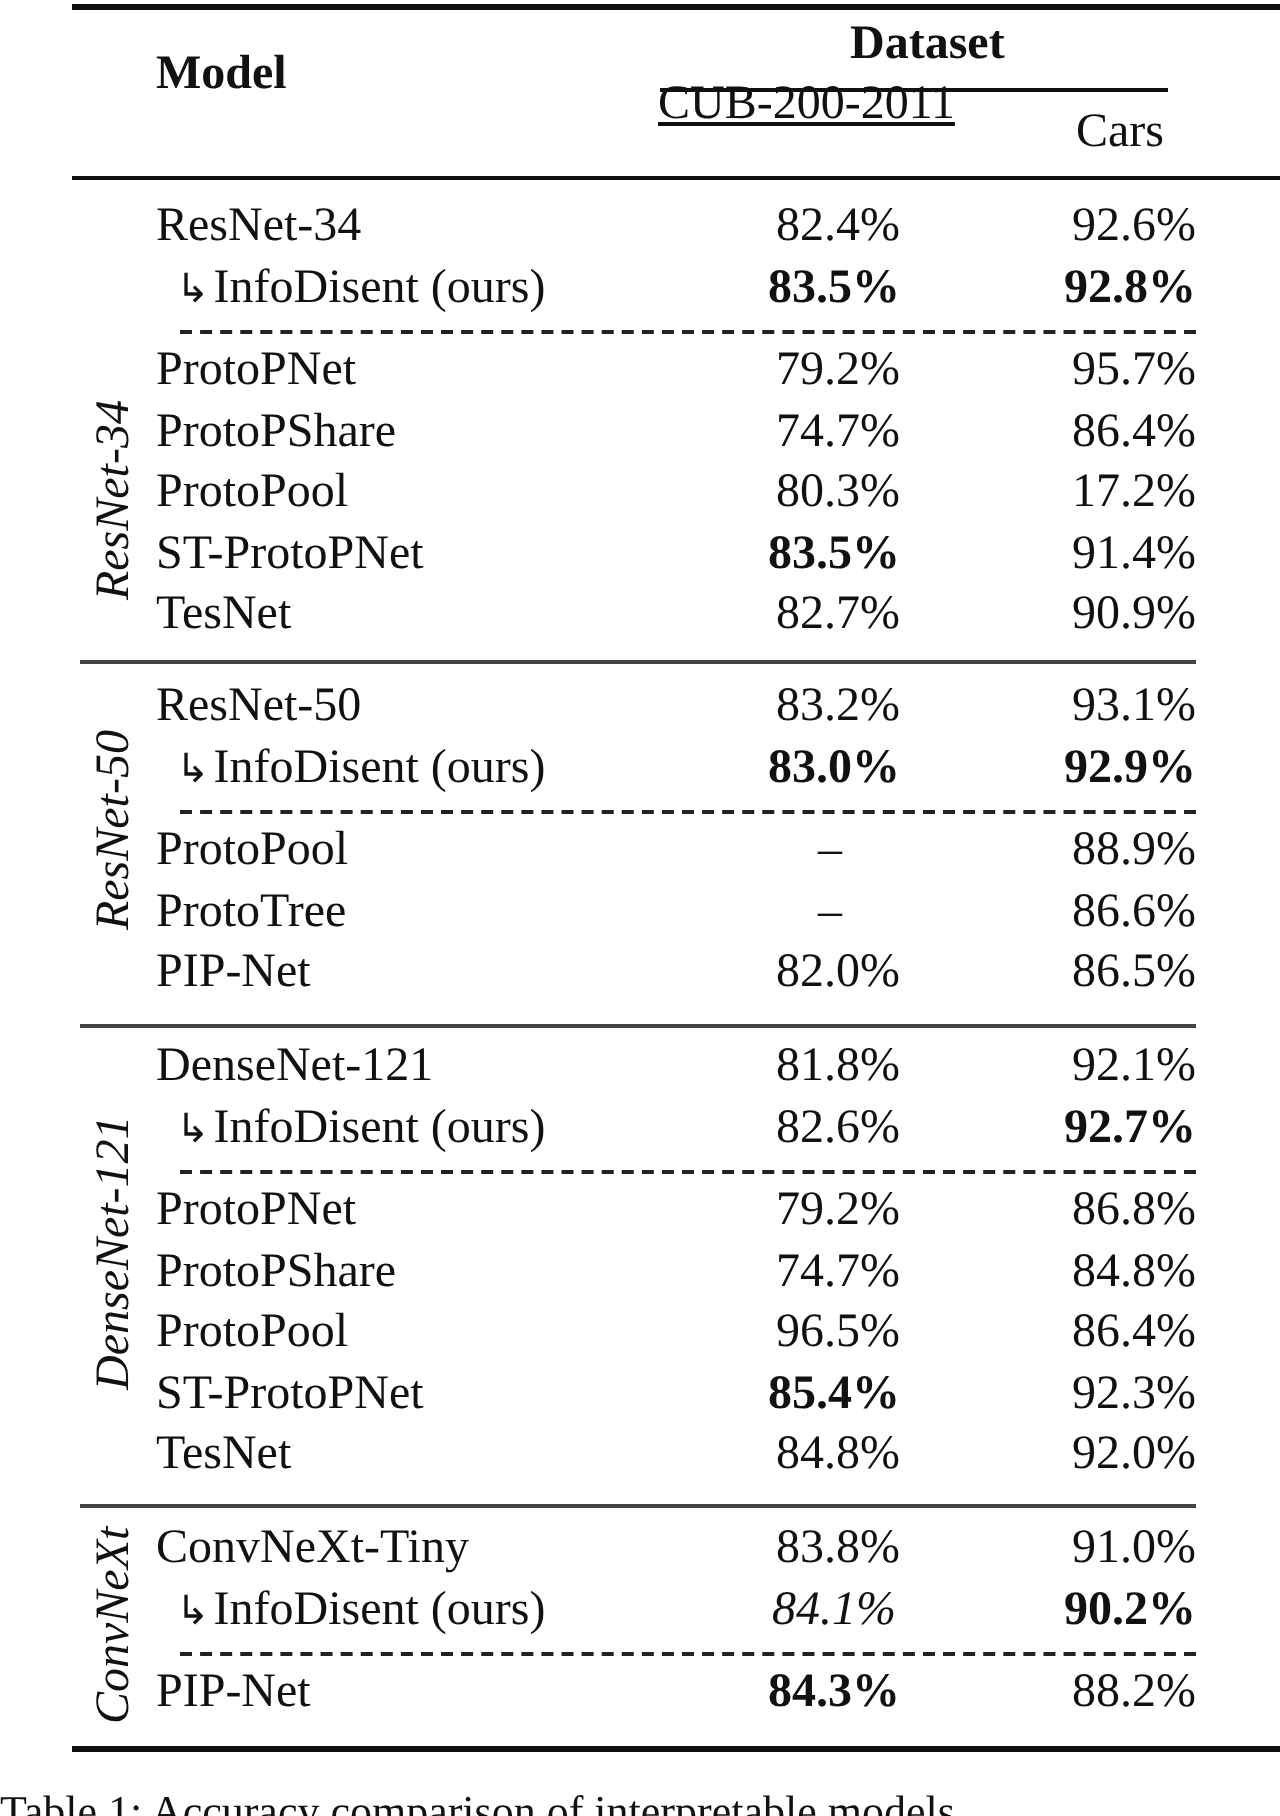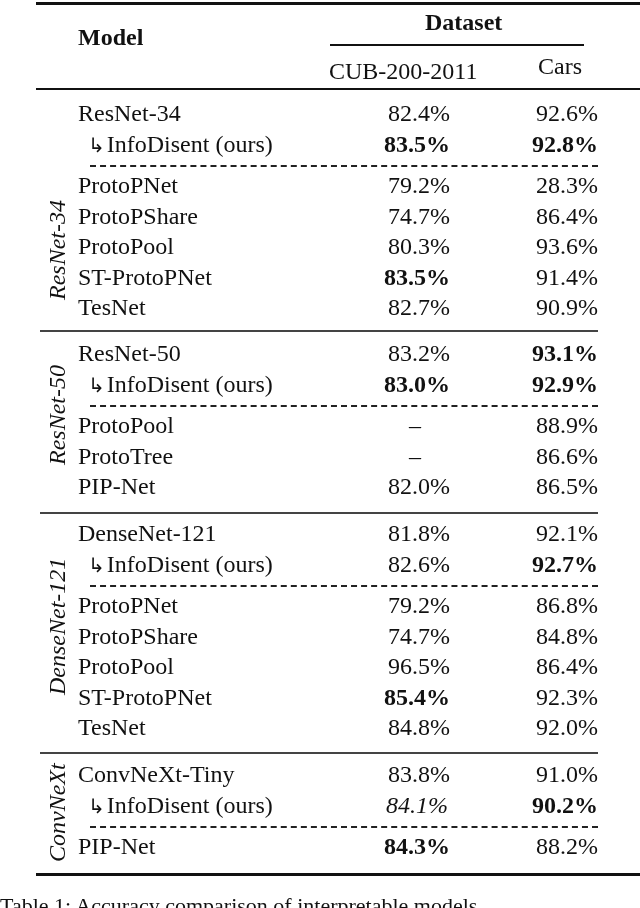"CUB-200-2011" div.txt { text-decoration: none -> underline; top: 56px -> 37px }
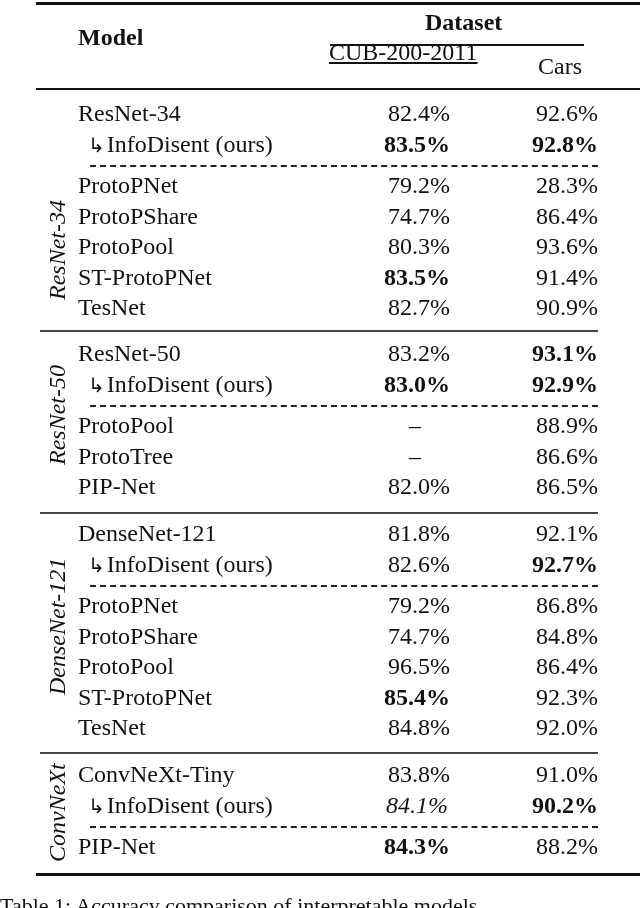"28.3%" div.num { text: 28.3% -> 95.7% }
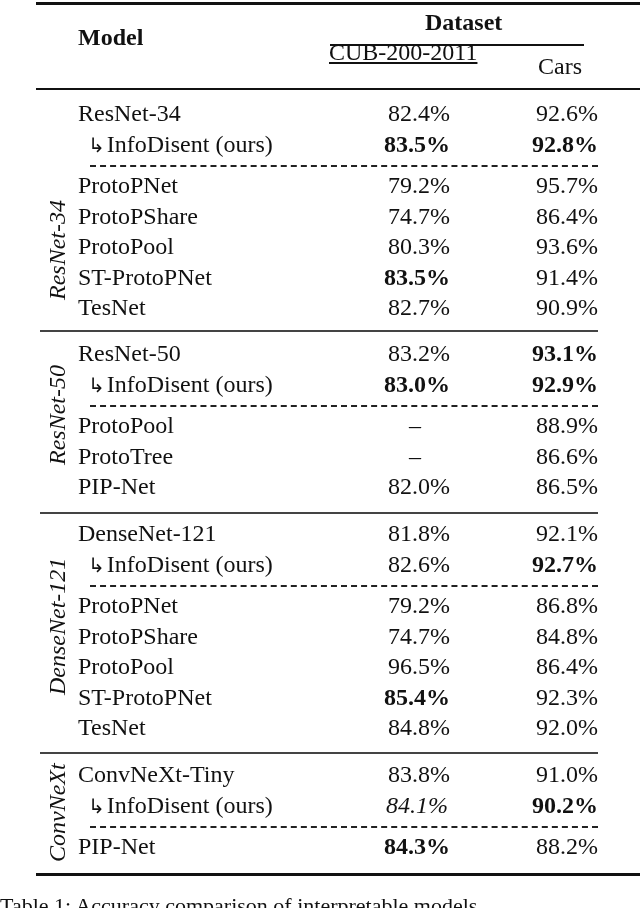"93.6%" div.num { text: 93.6% -> 17.2% }
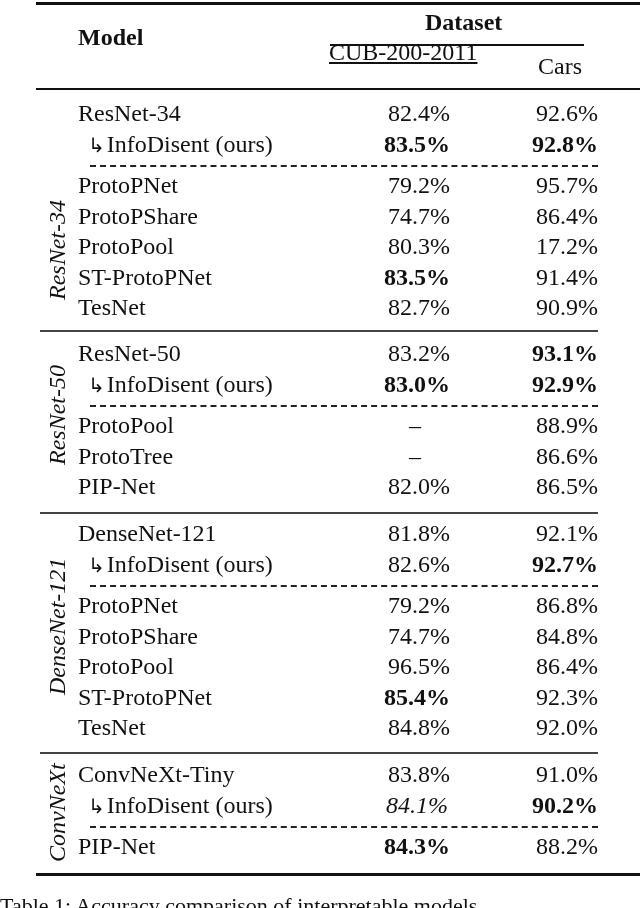"93.1%" div.num { font-weight: bold -> none }
